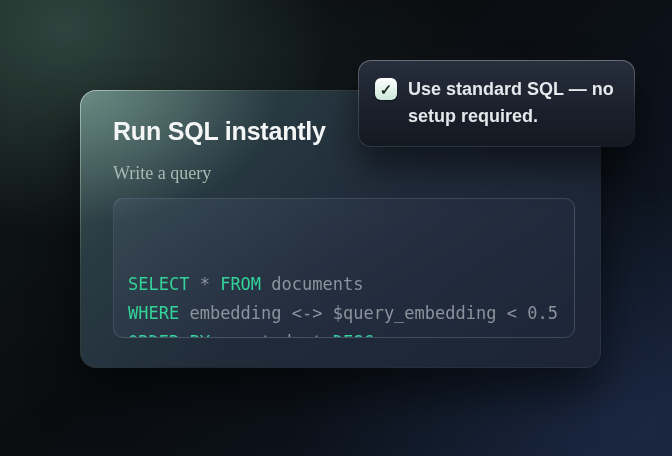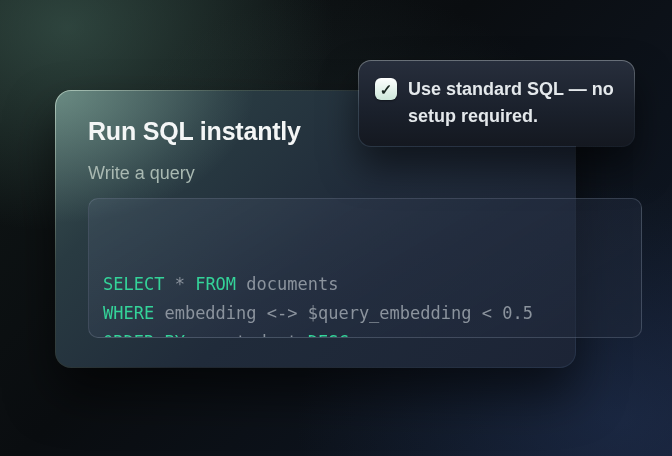"Run SQL instantly" .card { left: 55px -> 80px }
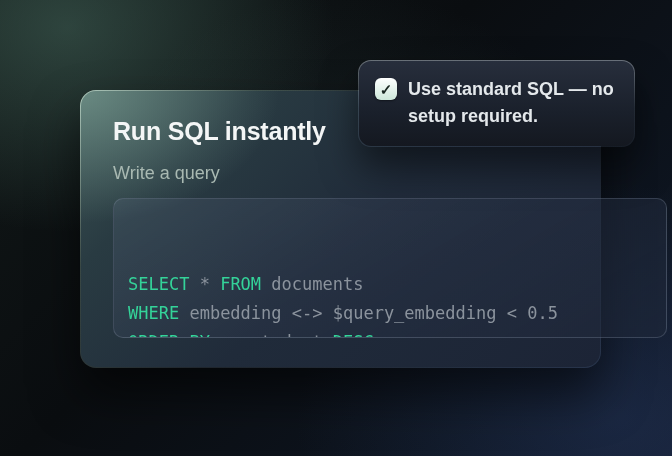"Write a query" .card-subtitle { font-family: none -> Liberation Serif, serif }
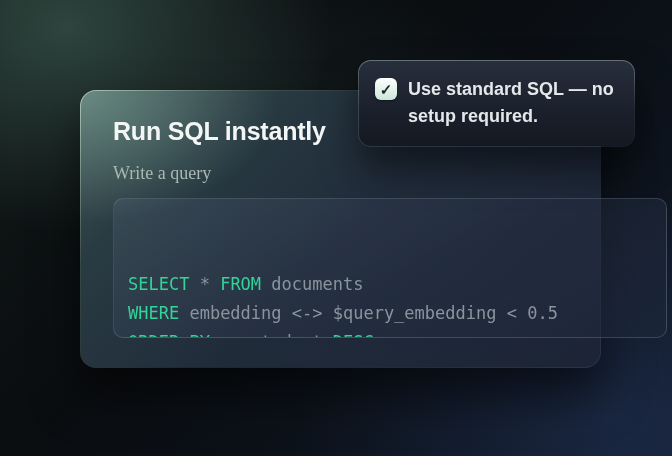"SELECT * FROM documents" .code-box { width: 554px -> 462px }
